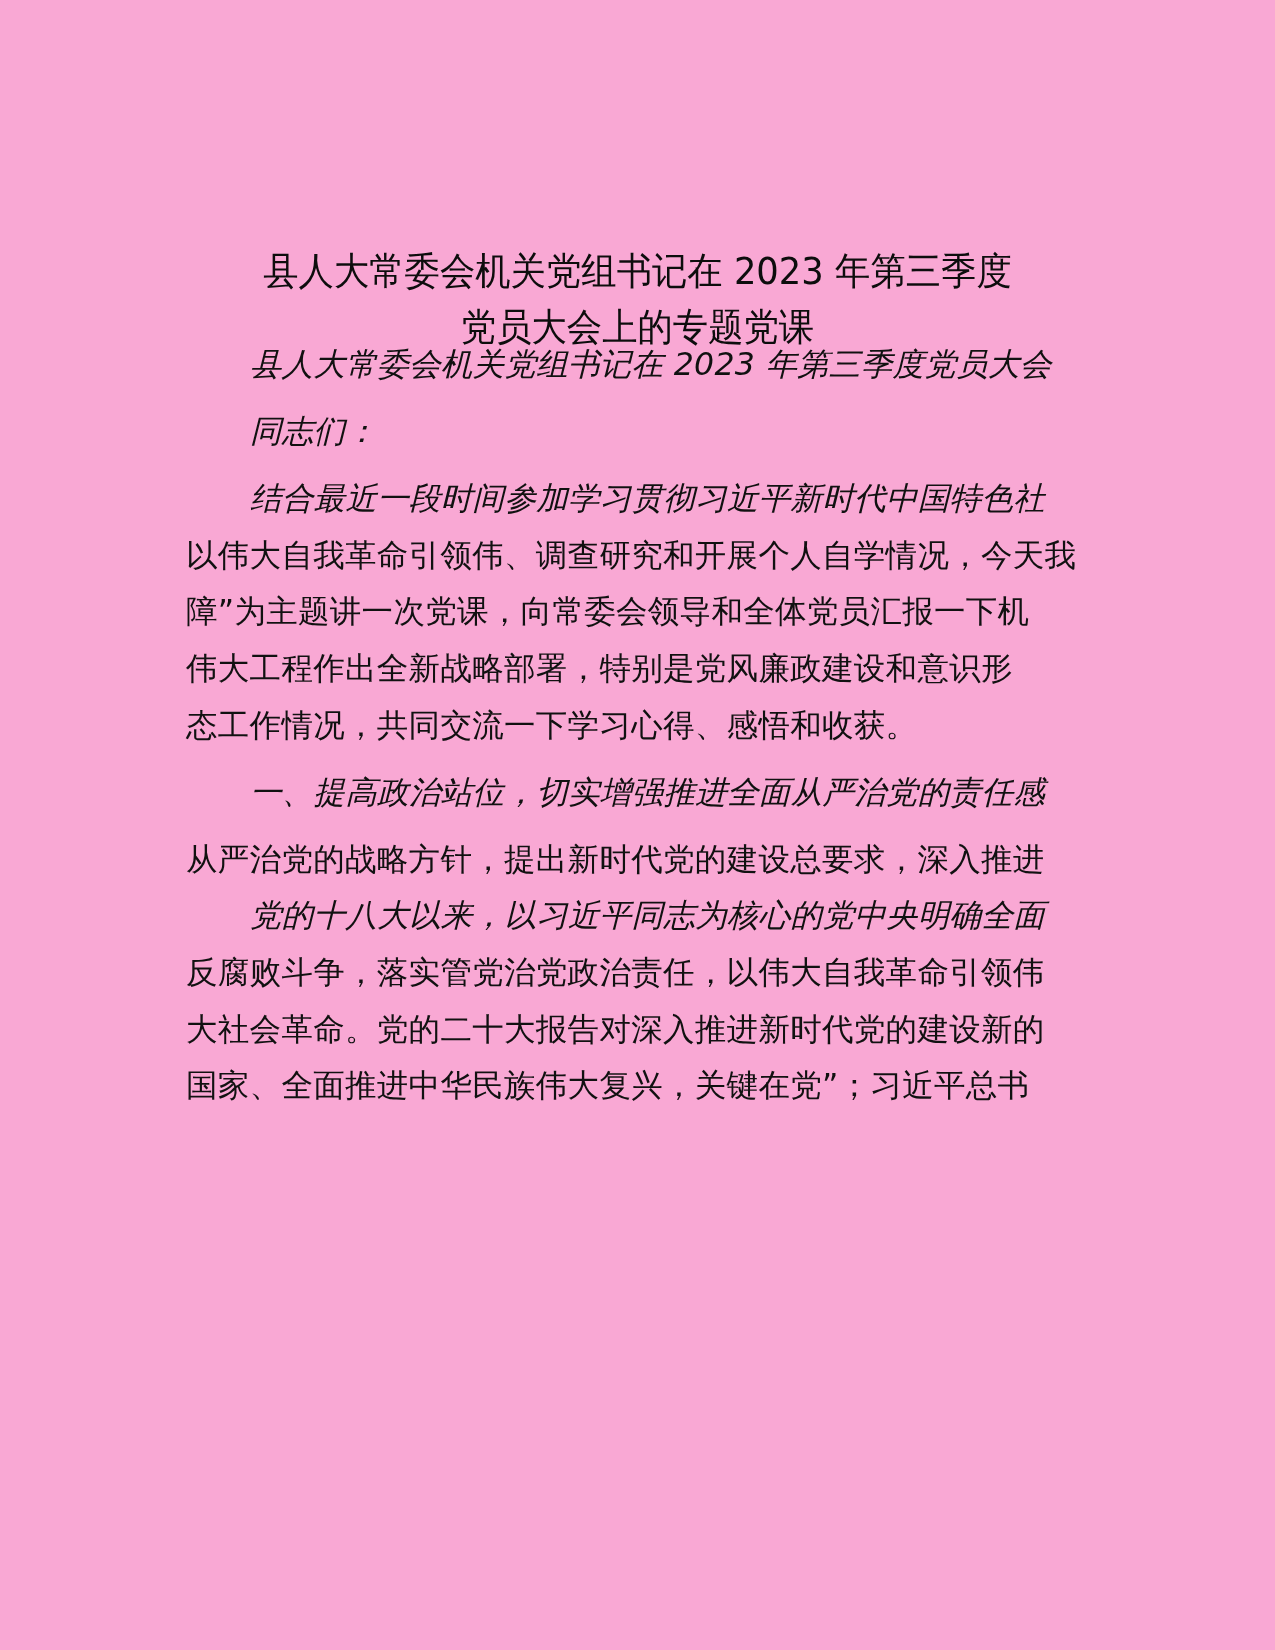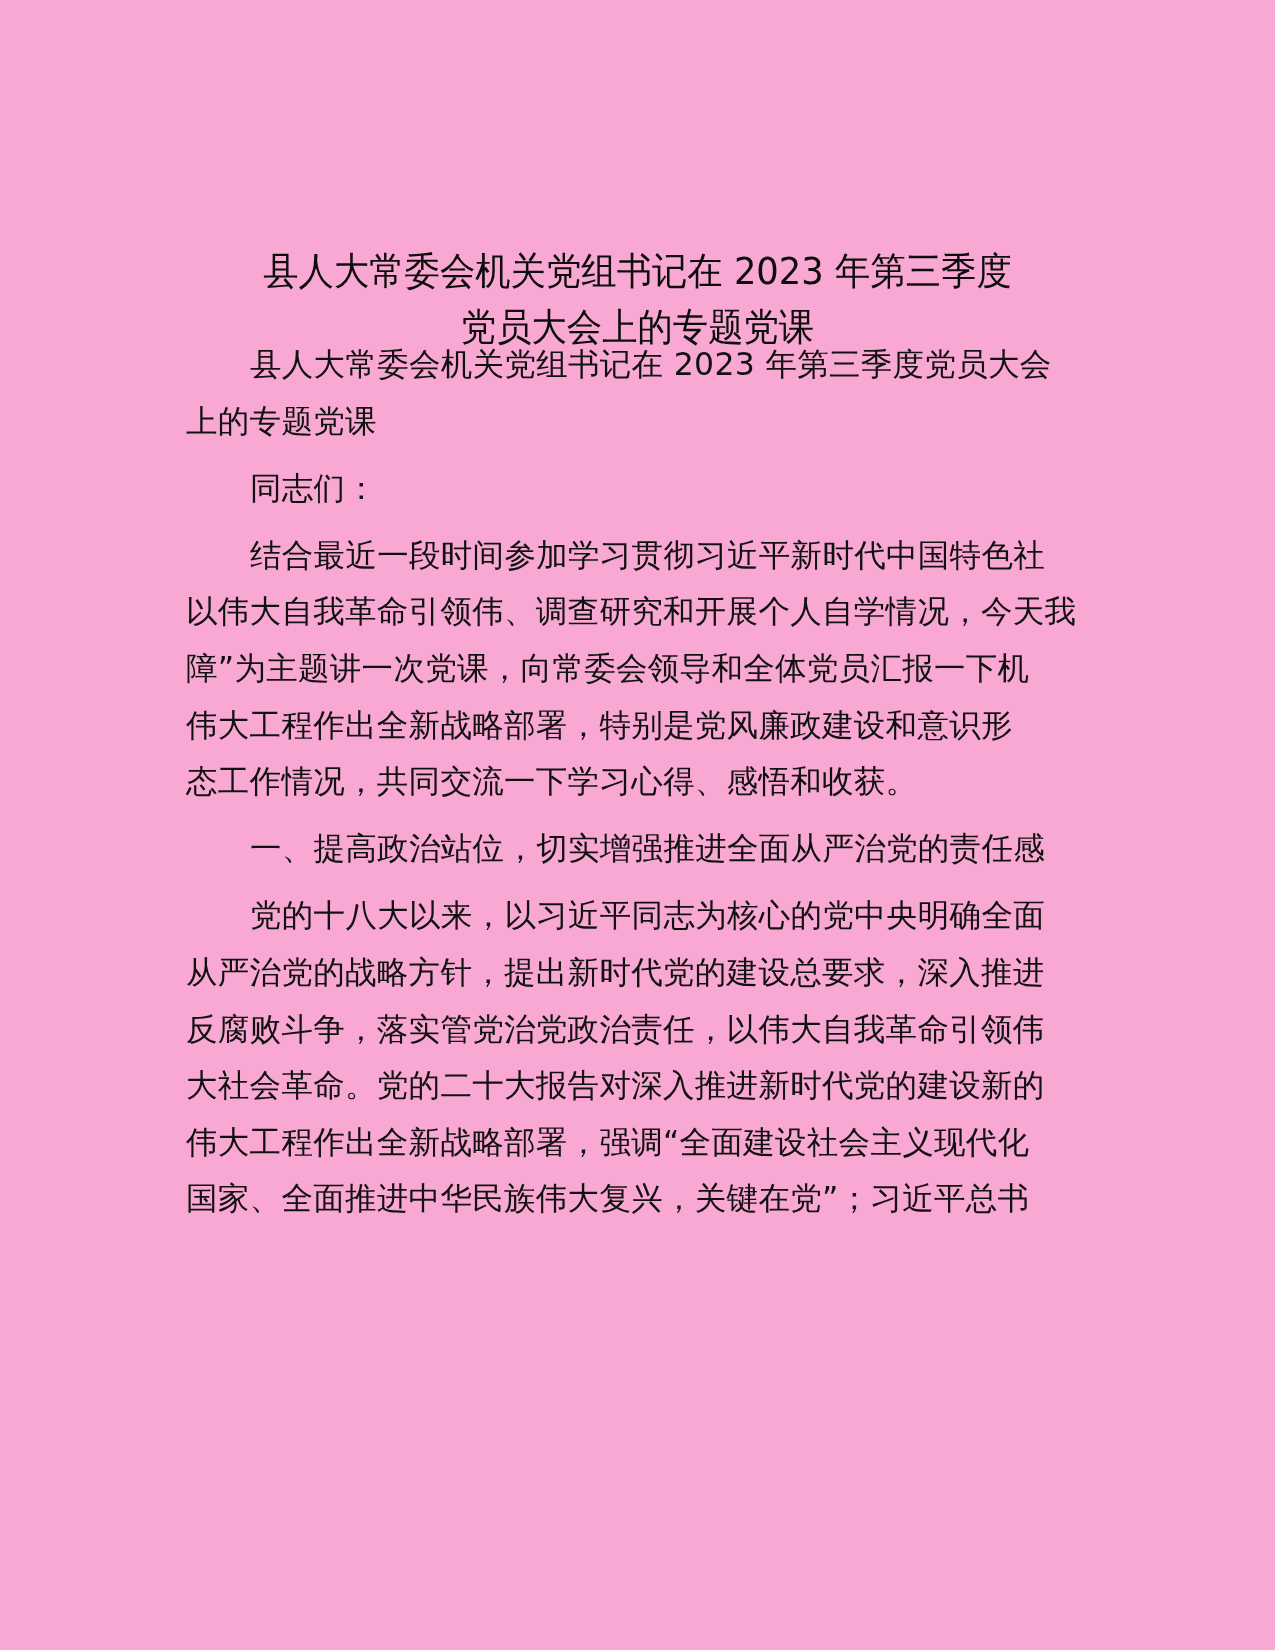"县人大常委会机关党组书记在 2023 年第三季度党员大会" .line.first { font-style: none -> italic }
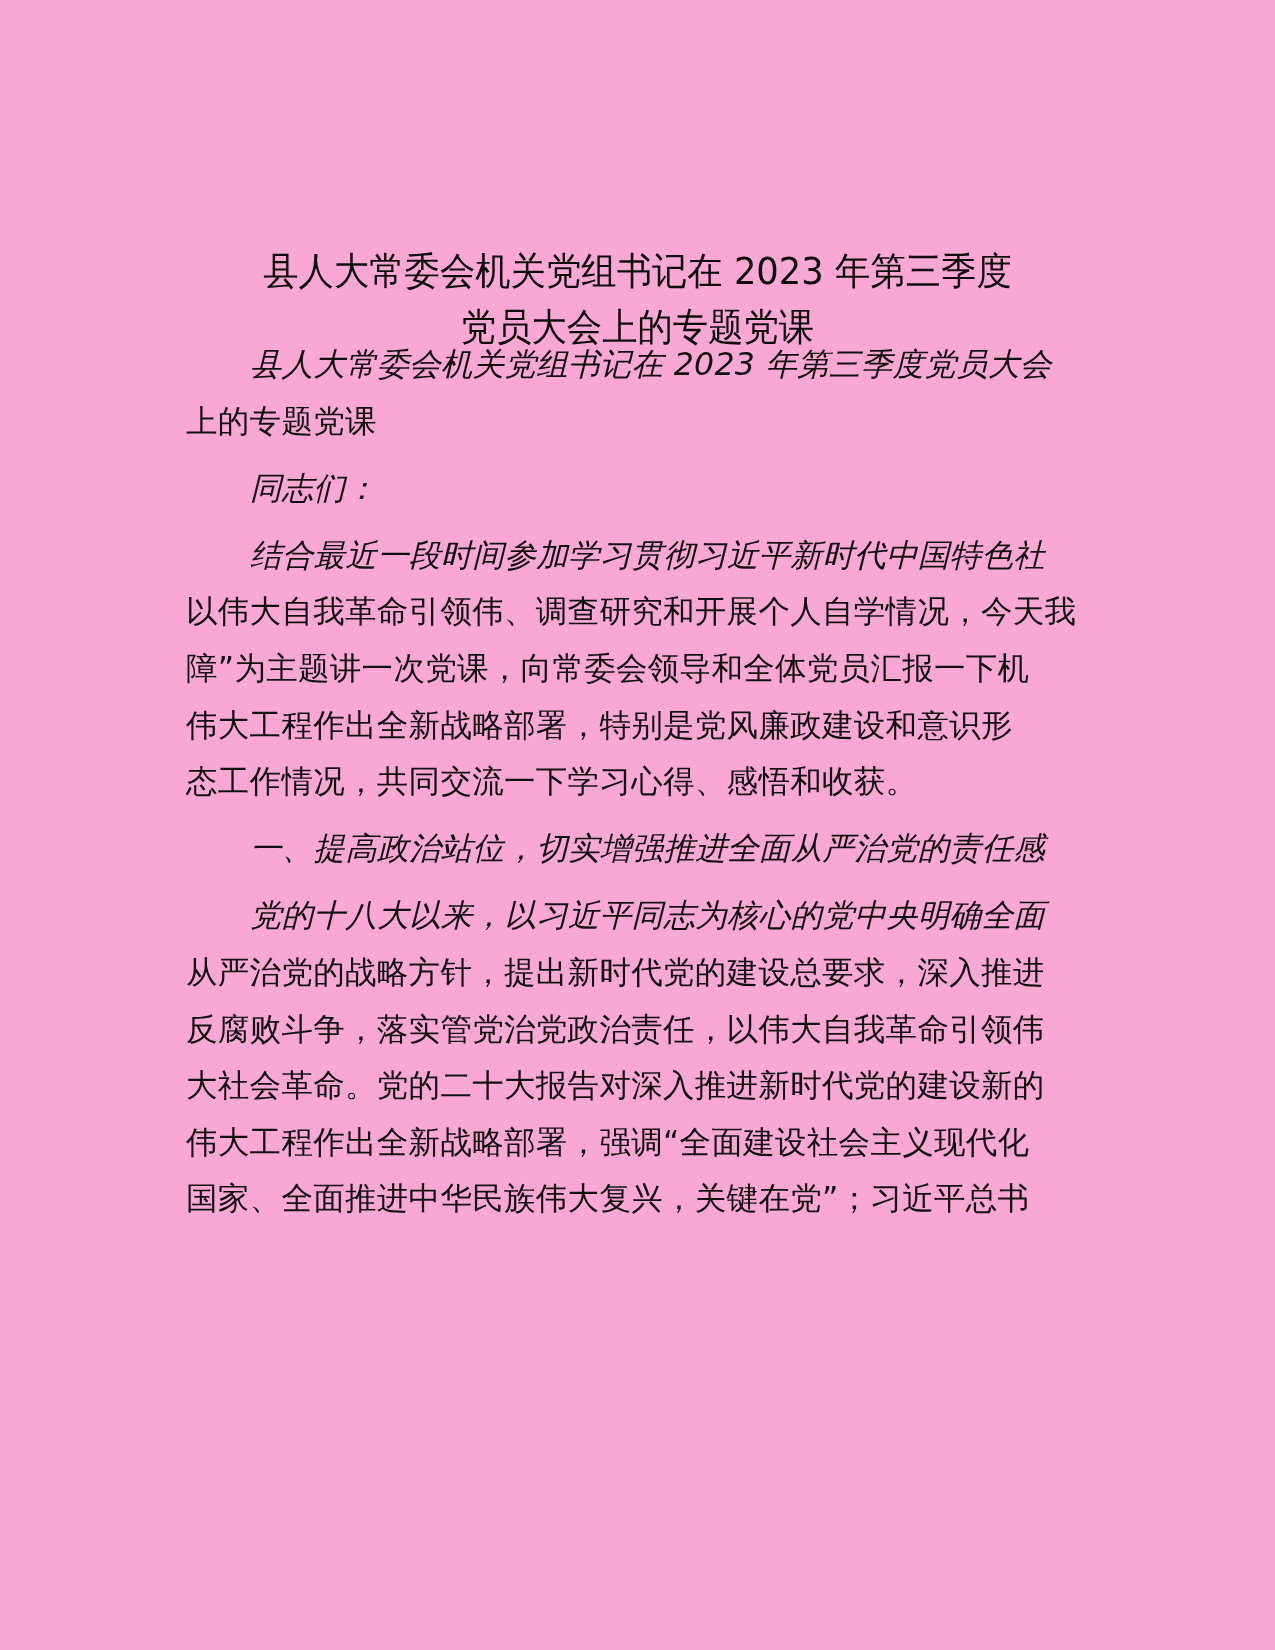"上的专题党课" span.line { html: <span>上的专题党课</span> -> none }
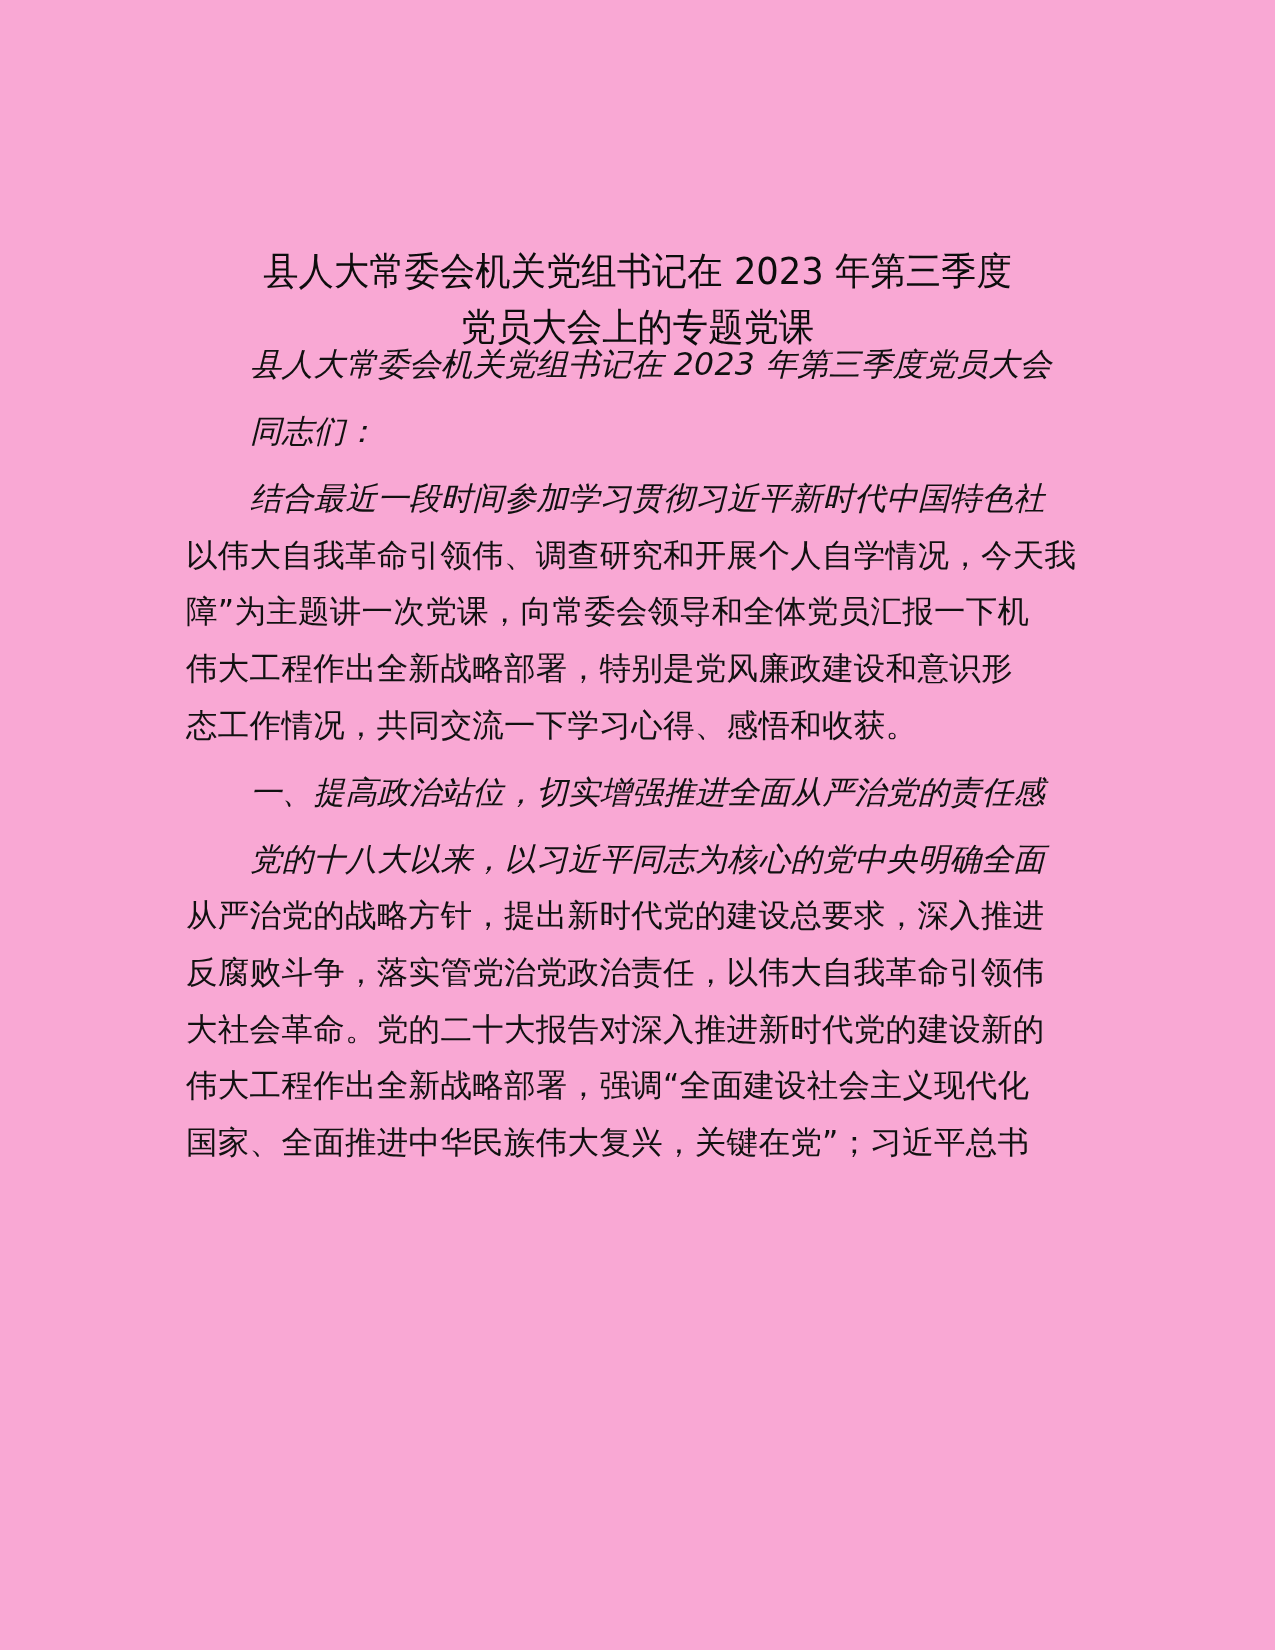"党的十八大以来，以习近平同志为核心的党中央明确全面" span.line { order: before "从严治党的战略方针，提出新时代党的建设总要求，深入推进" -> after "从严治党的战略方针，提出新时代党的建设总要求，深入推进" }
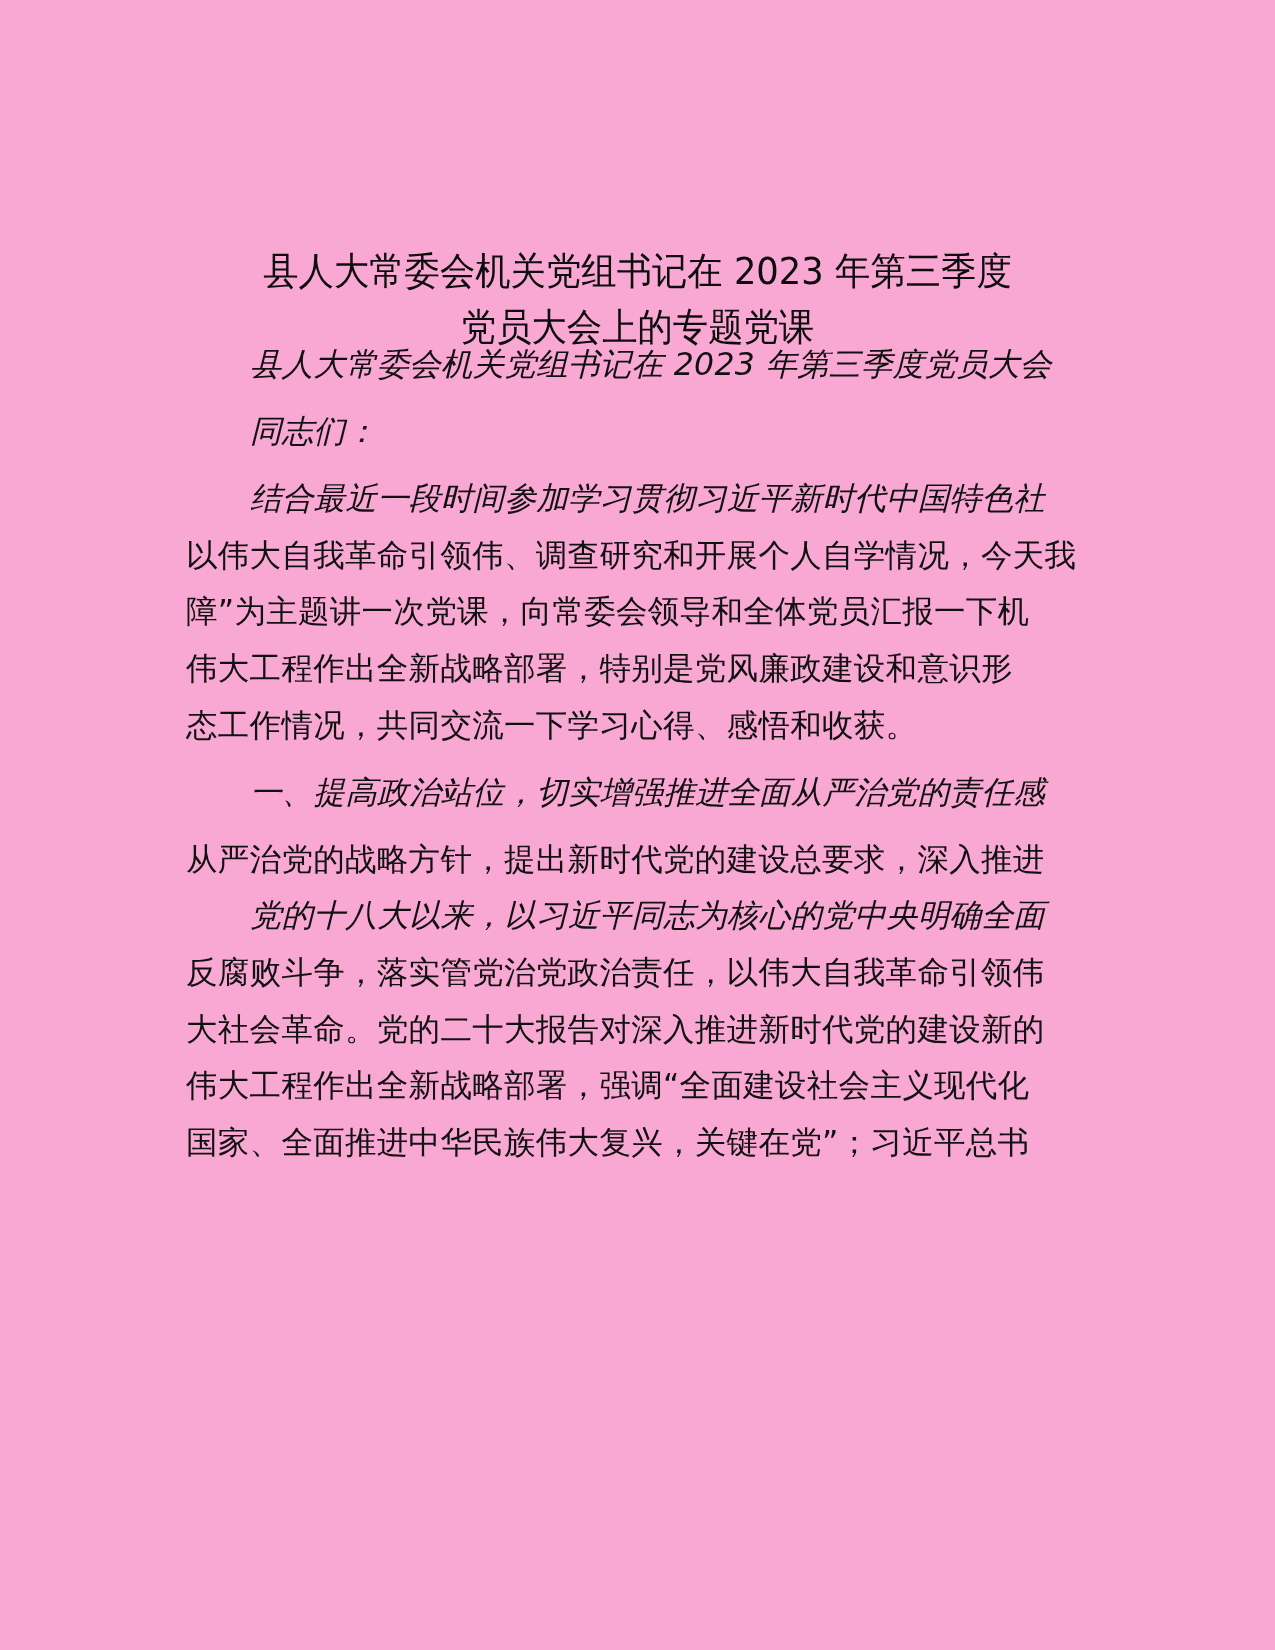"伟大工程作出全新战略部署，强调“全面建设社会主义现代化" span.line { html: <span>伟大工程作出全新战略部署，强调“全面建设社会主义现代化</span> -> none }
